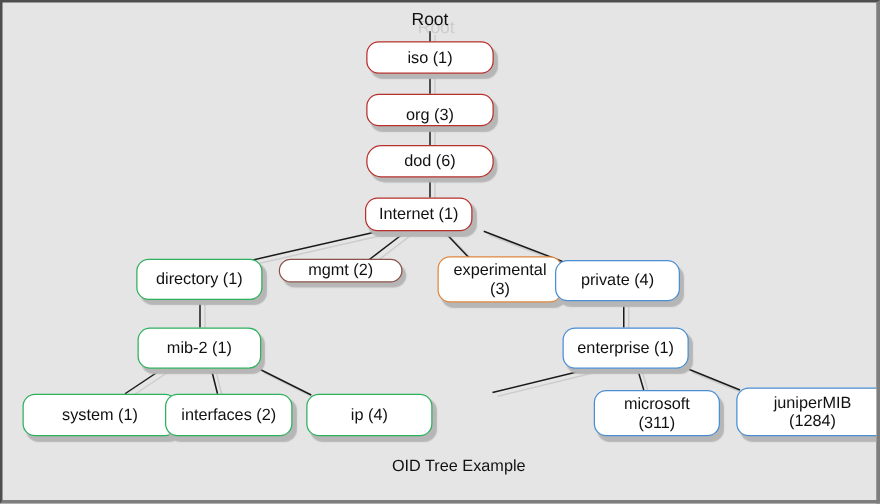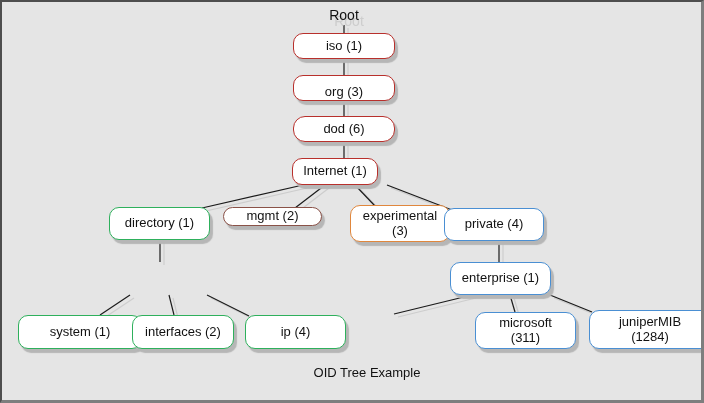"mib-2 (1)" div.node { html: none -> <div> <span>mib-2 (1)</span> </div> }
